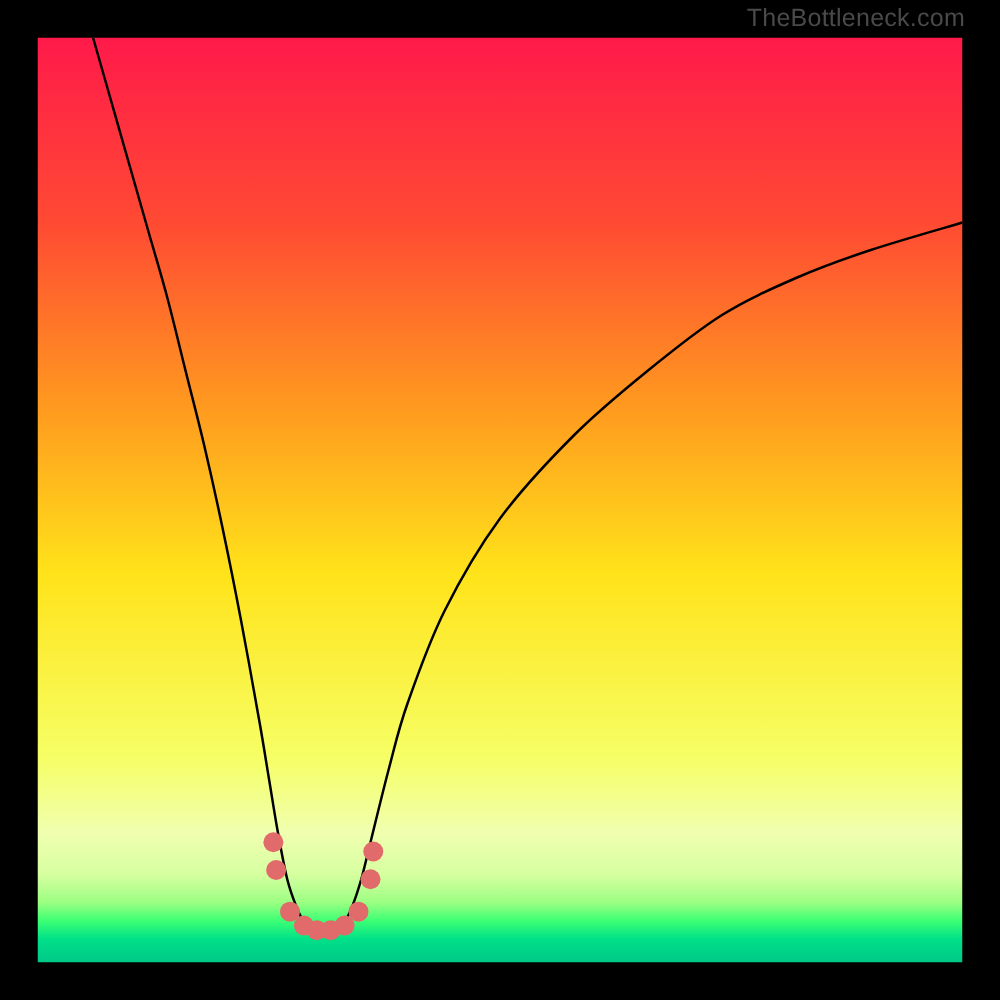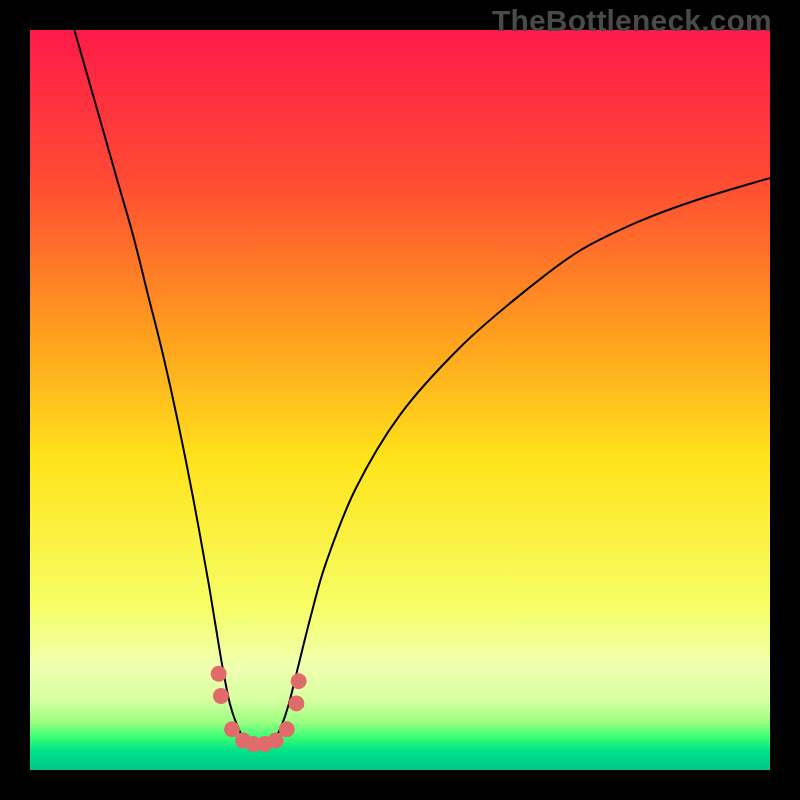"TheBottleneck.com" .watermark { font-size: 30px -> 20px; font-weight: 700 -> 400 }
